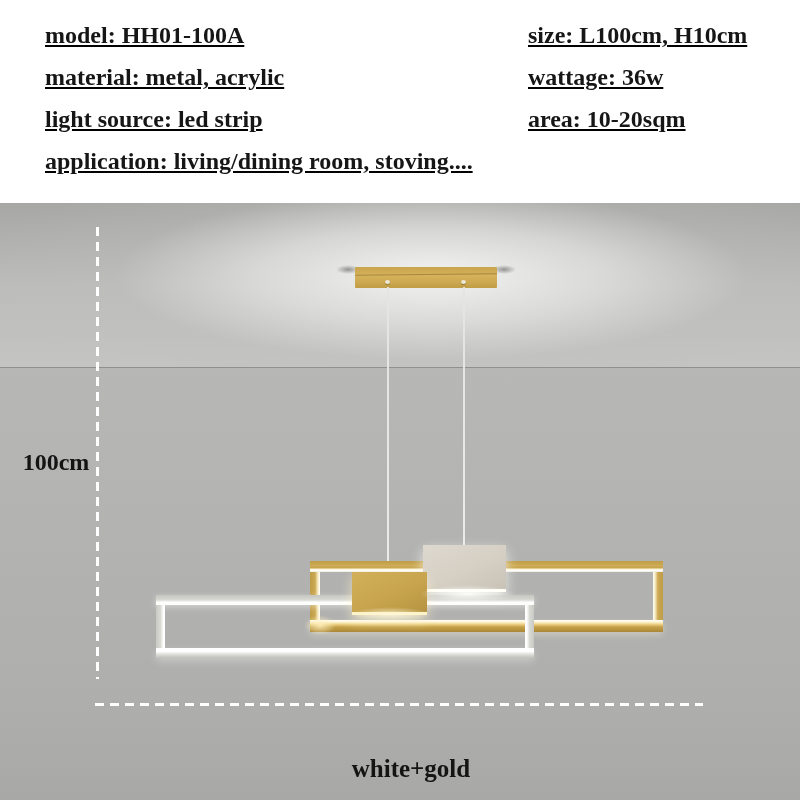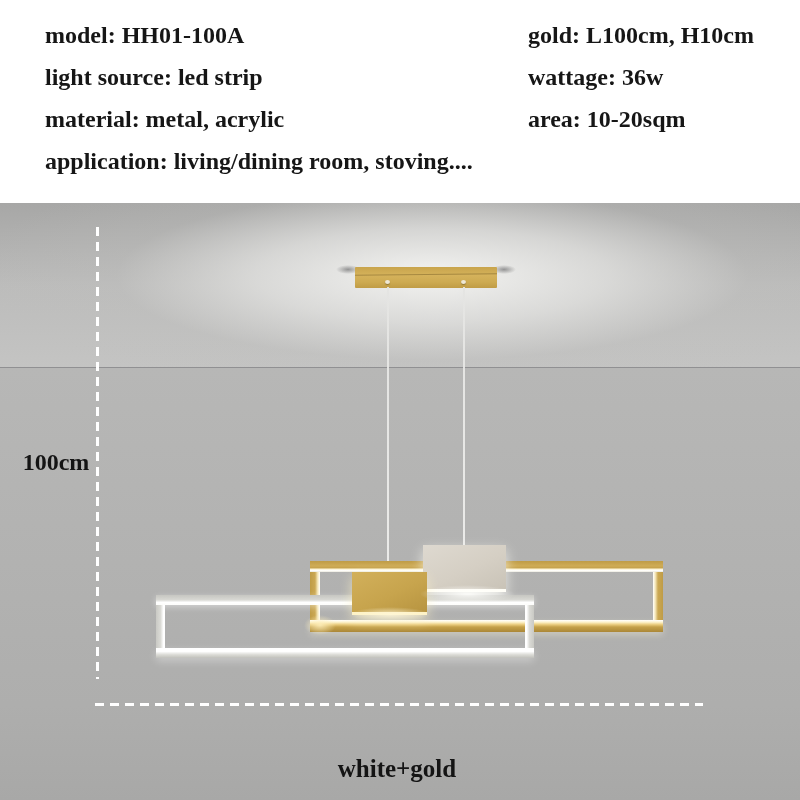"model: HH01-100A" .spec-col { text-decoration: none -> underline }
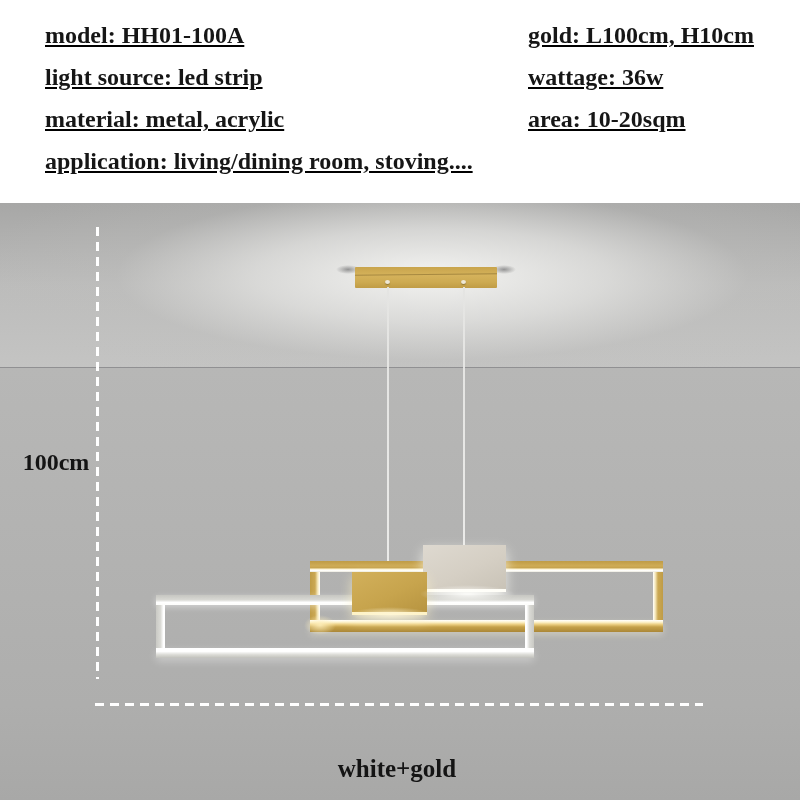"gold: L100cm, H10cm" div.spec-line { text: gold -> size }
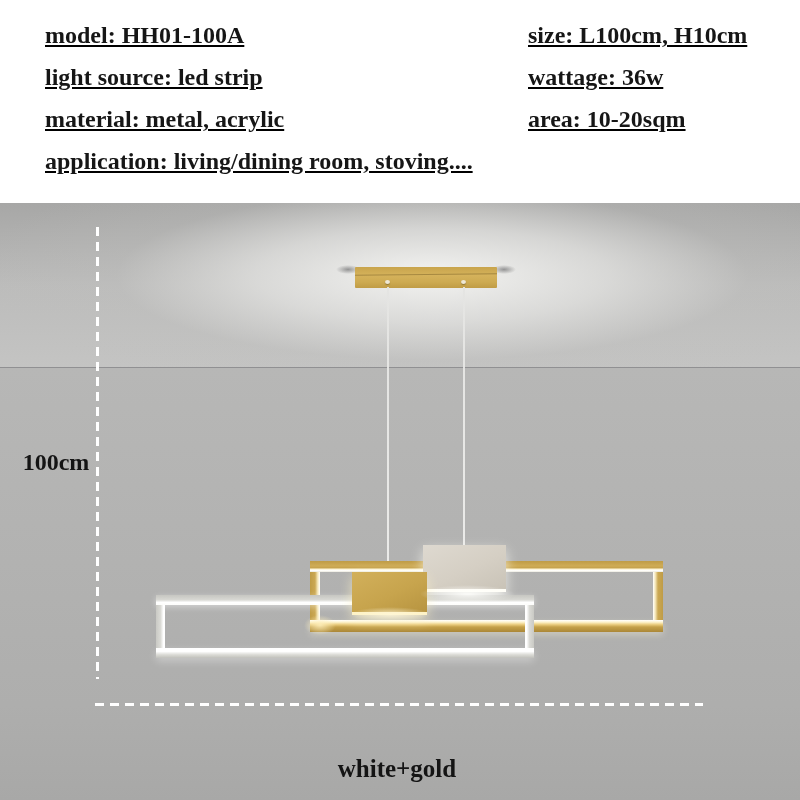"light source: led strip" div.spec-line { order: before "material: metal, acrylic" -> after "material: metal, acrylic" }
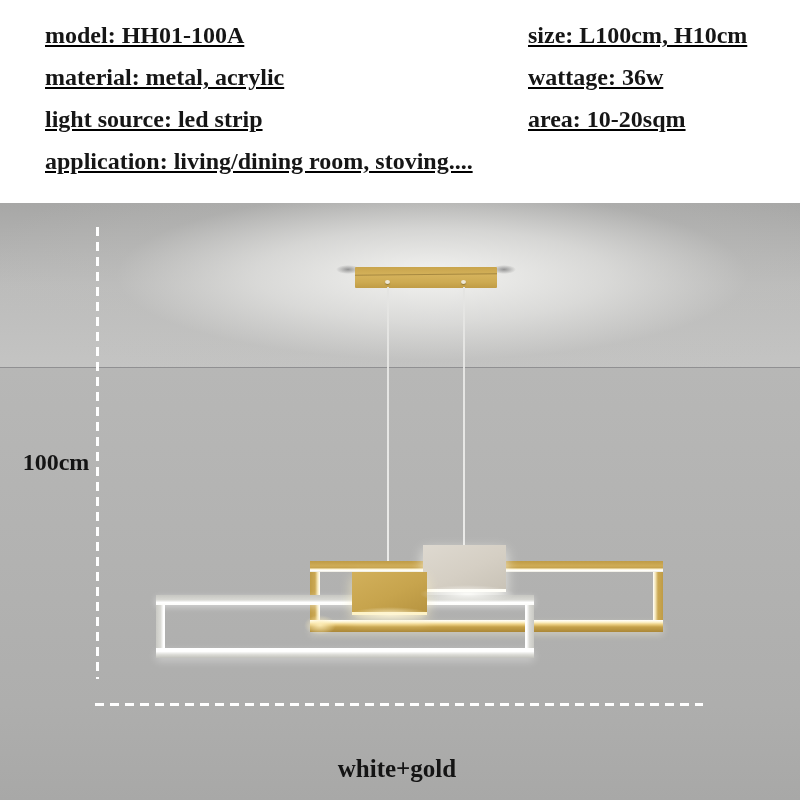"white+gold" .label-color { left: 296px -> 310px }
